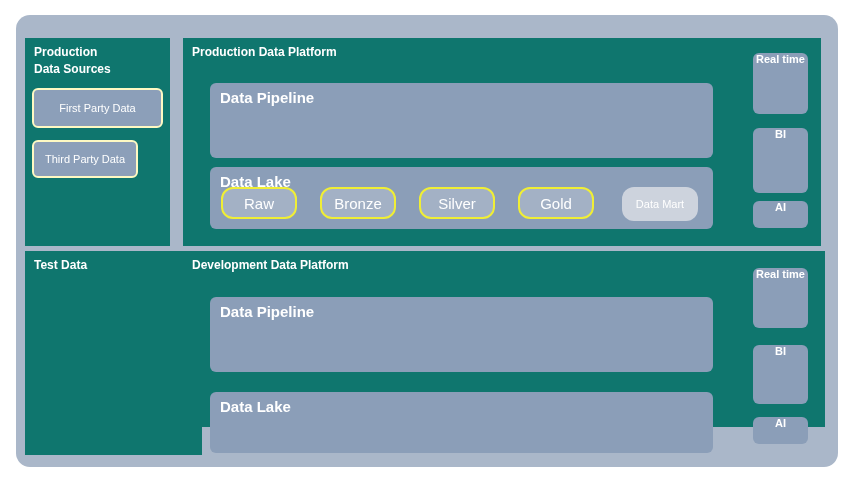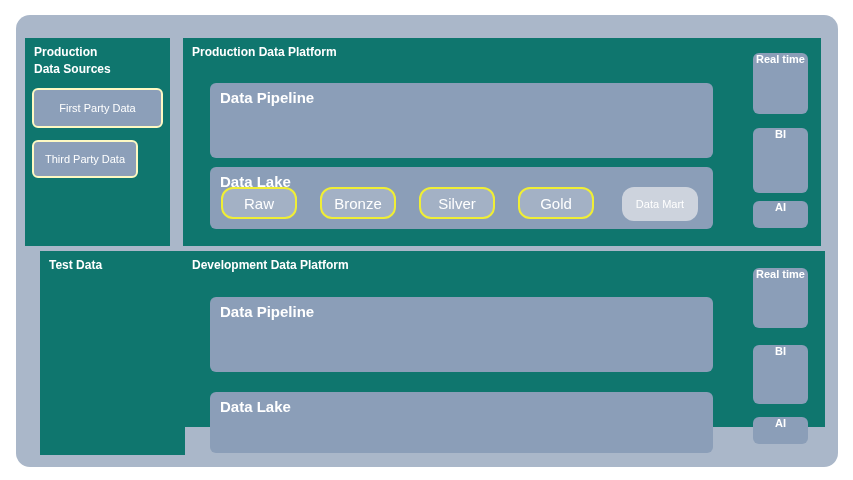"Test Data" div.panel { left: 24px -> 9px; padding-left: none -> 32px }
